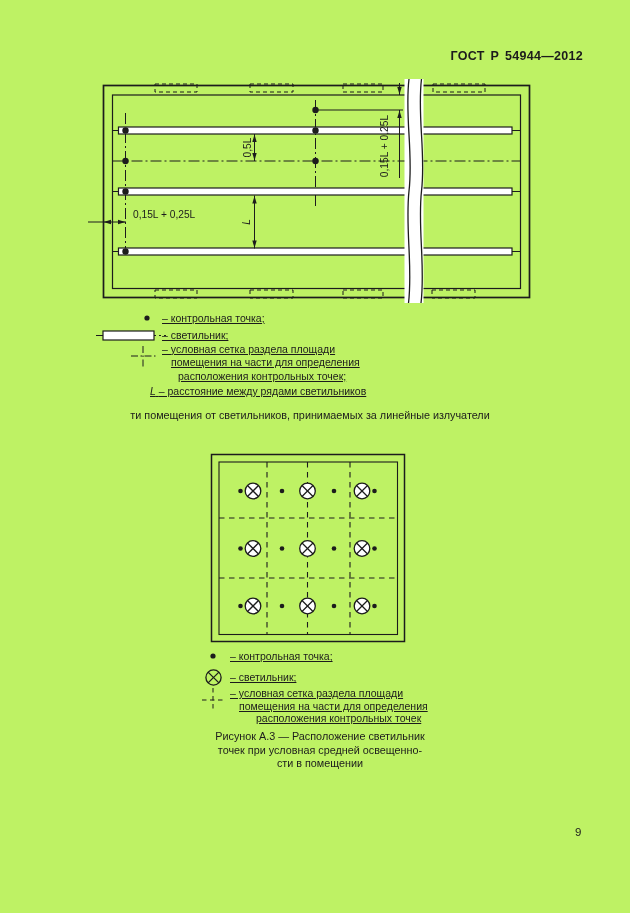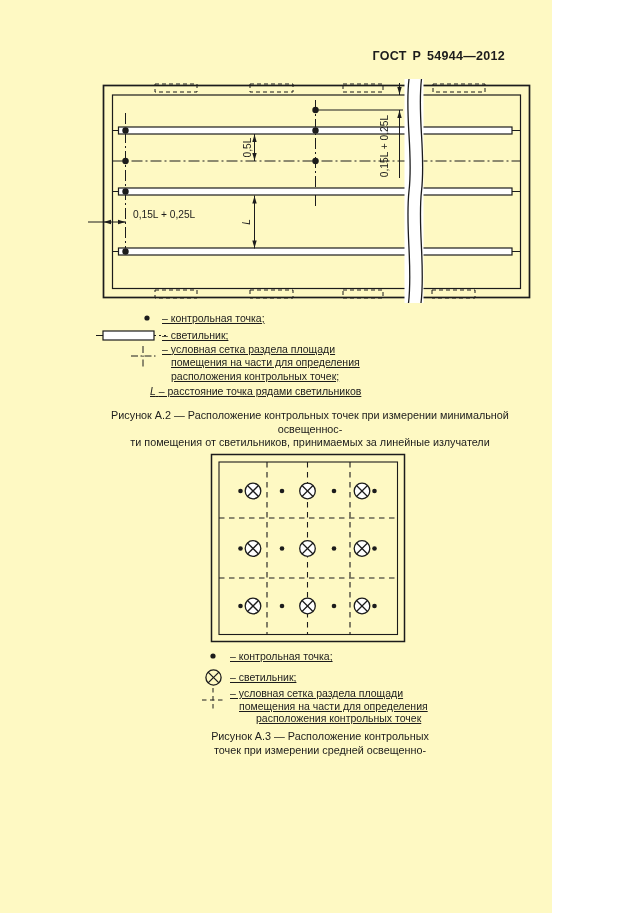"ГОСТ Р 54944—2012" .page { background: #fef9c3 -> #bef264; width: 552px -> 630px }
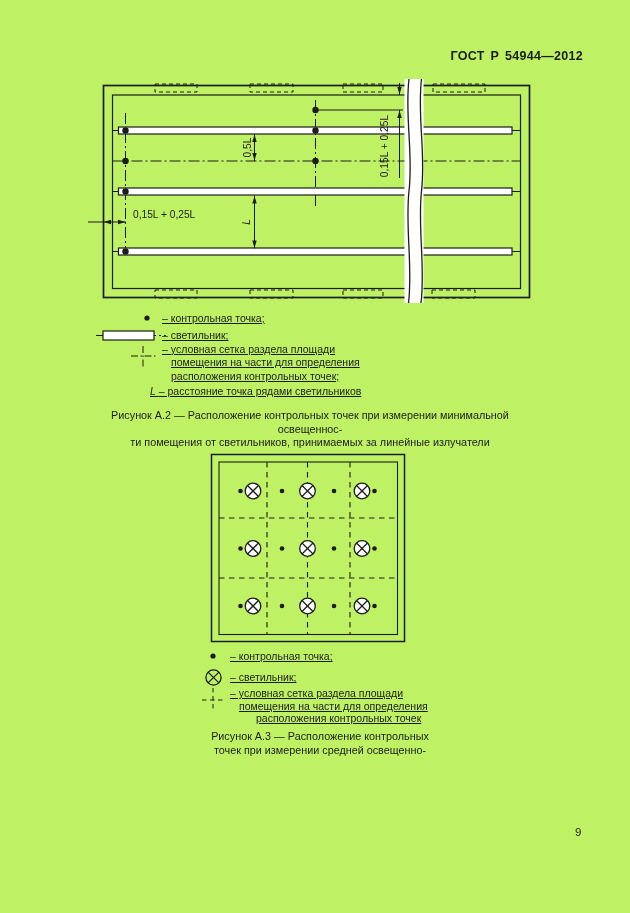"расположения контрольных точек;" div.abs { left: 171px -> 178px }
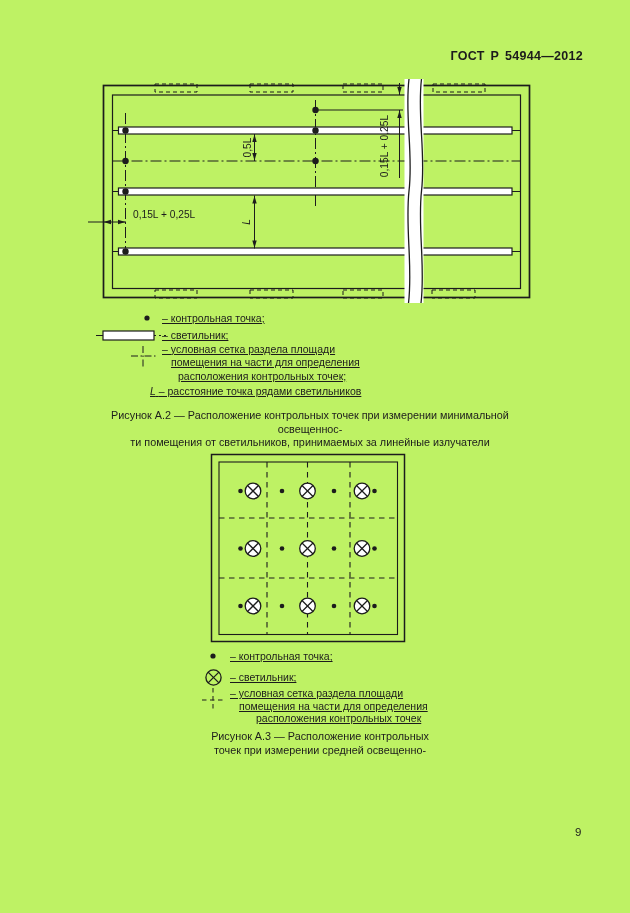"– расстояние точка рядами светильников" span { text: точка -> между }
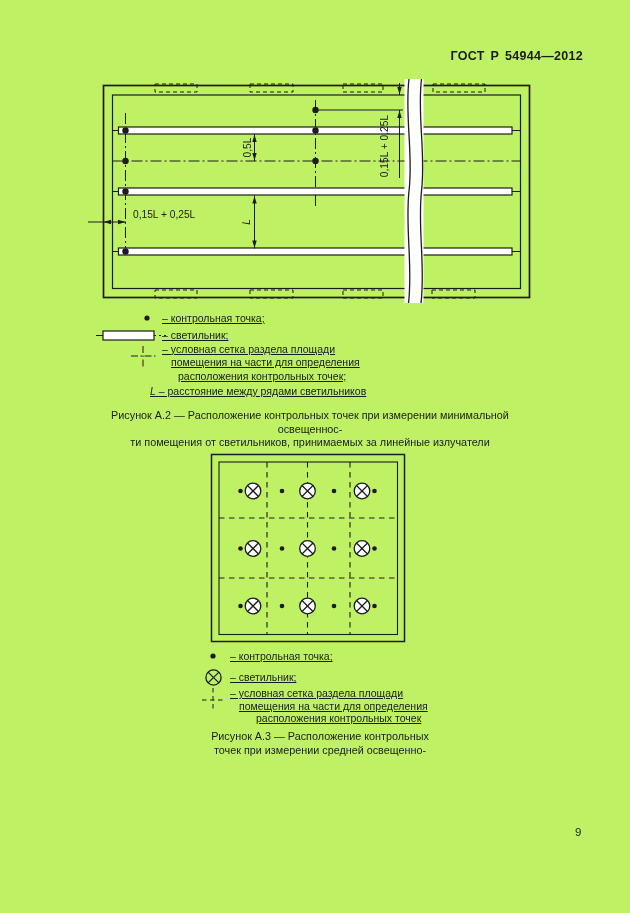"Рисунок А.2 — Расположение контрольных" div { html: <div>Рисунок А.2 — Расположение контрольных точек при измерении минимальной освещеннос-</div> -> none }
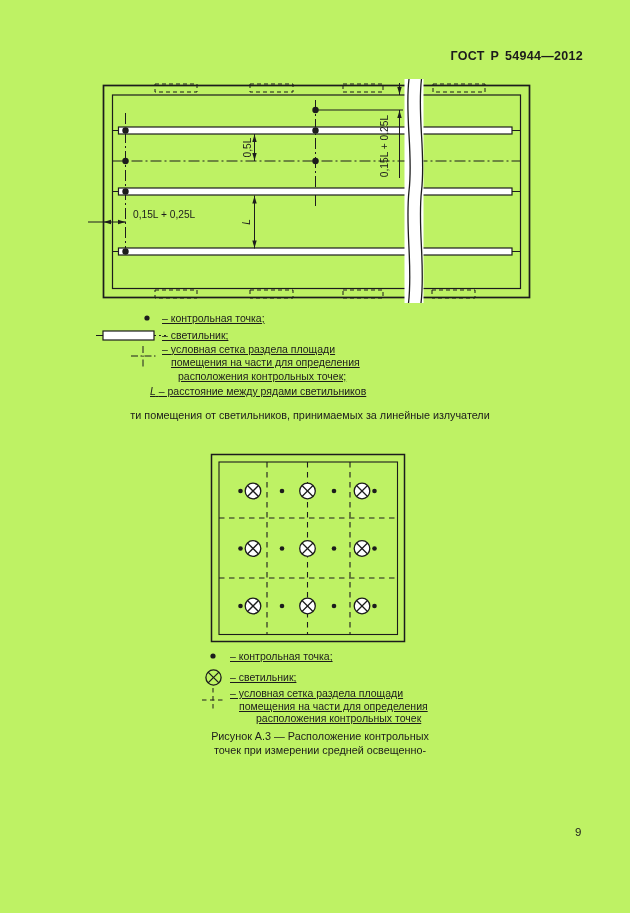"Рисунок А.3 — Расположение контрольных" div { text: контрольных -> светильник }
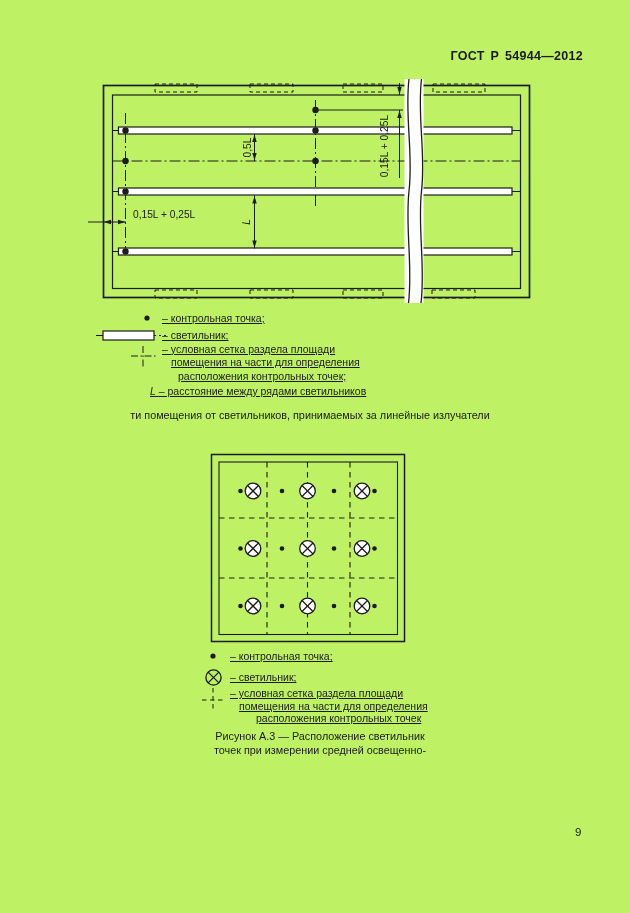"точек при измерении средней освещенно-" div { text: измерении -> условная }
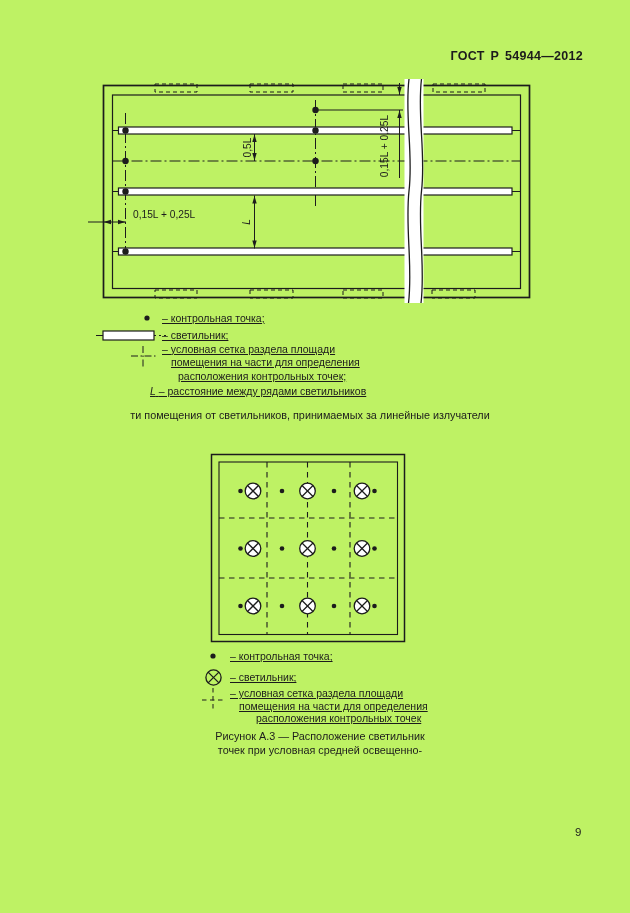"сти в помещении" div { html: none -> <div>сти в помещении</div> }
